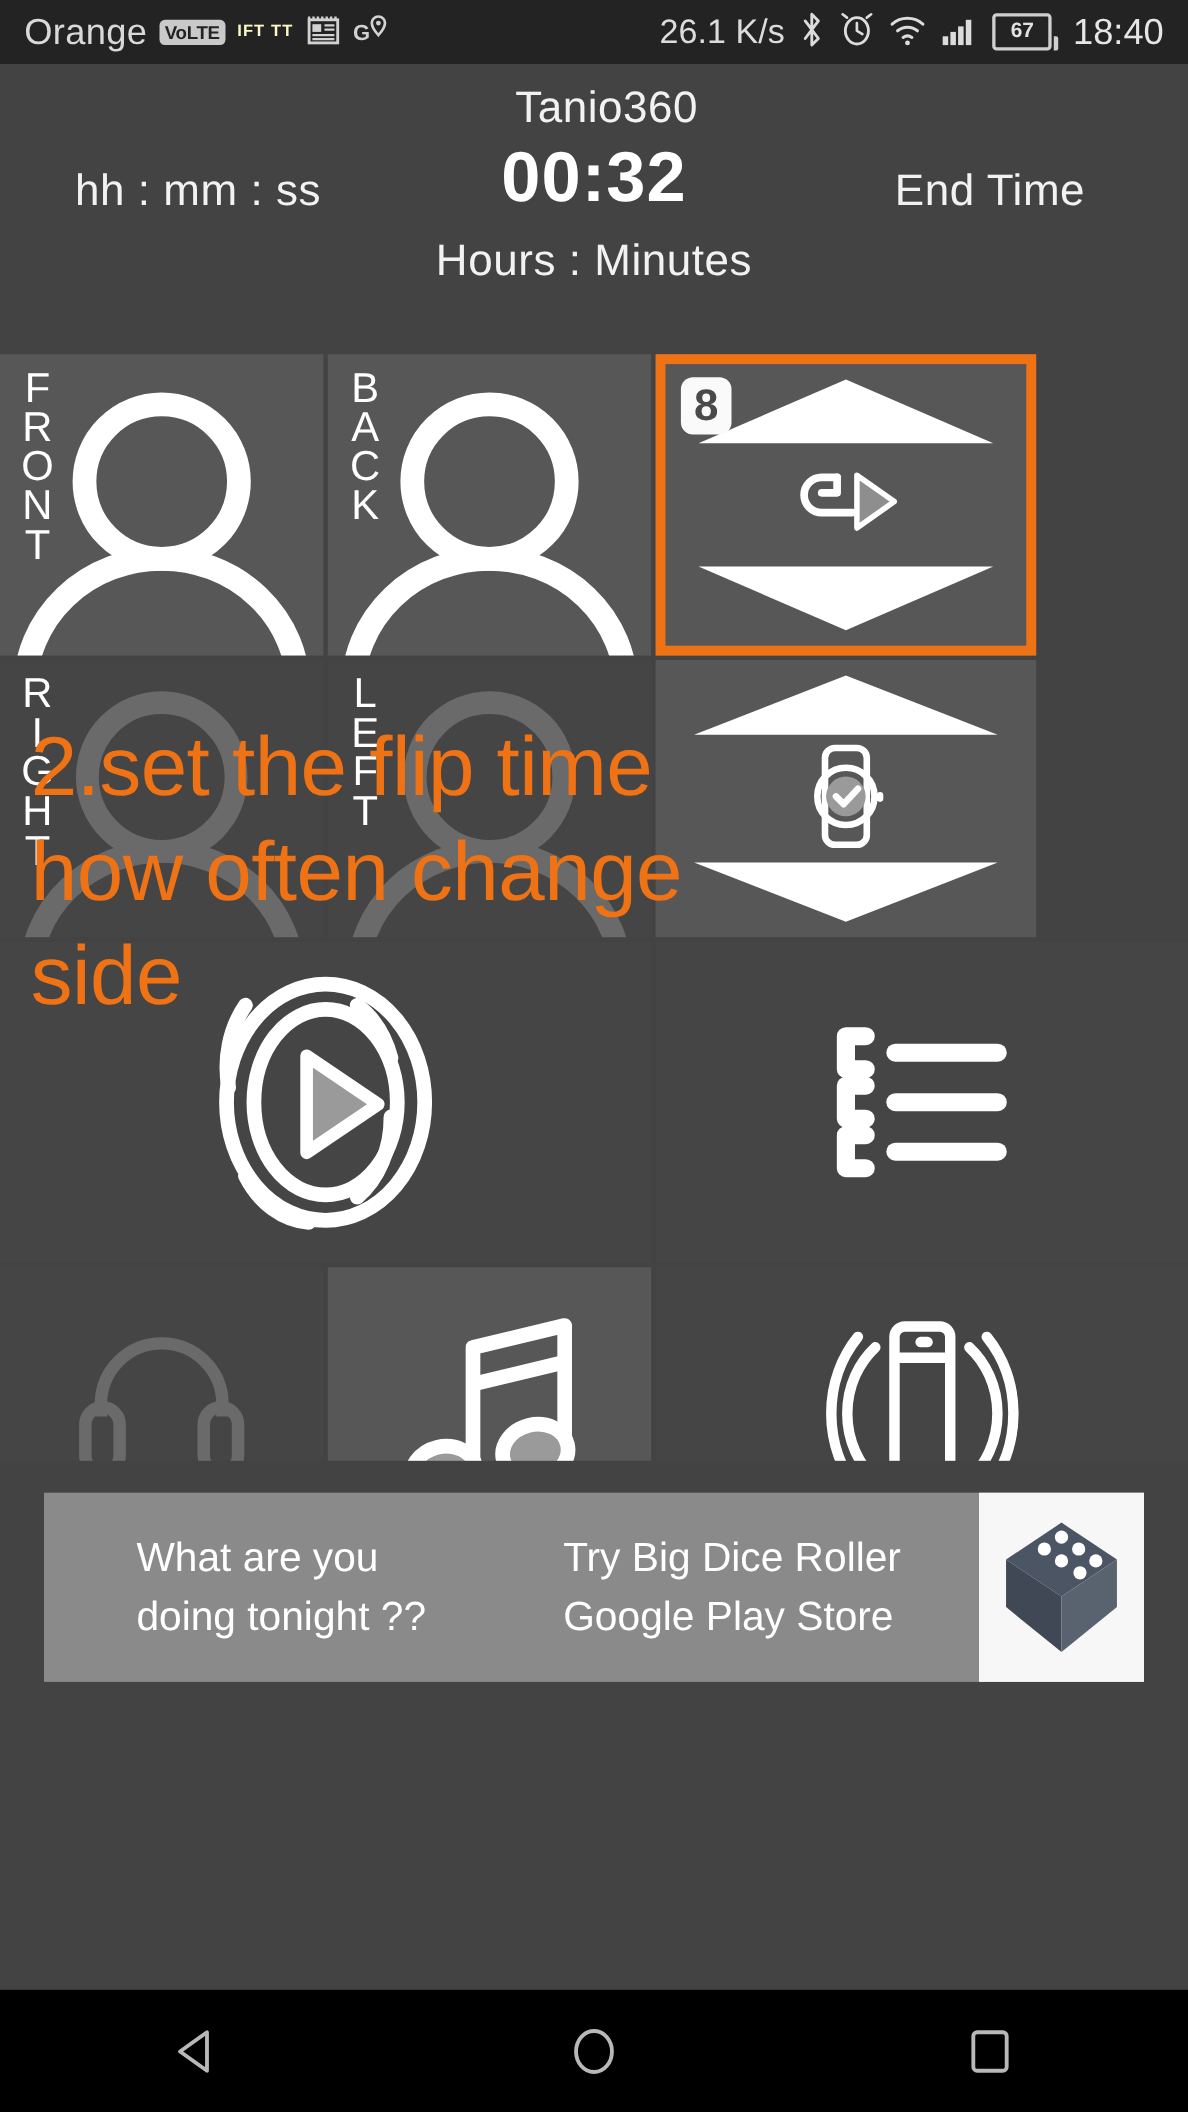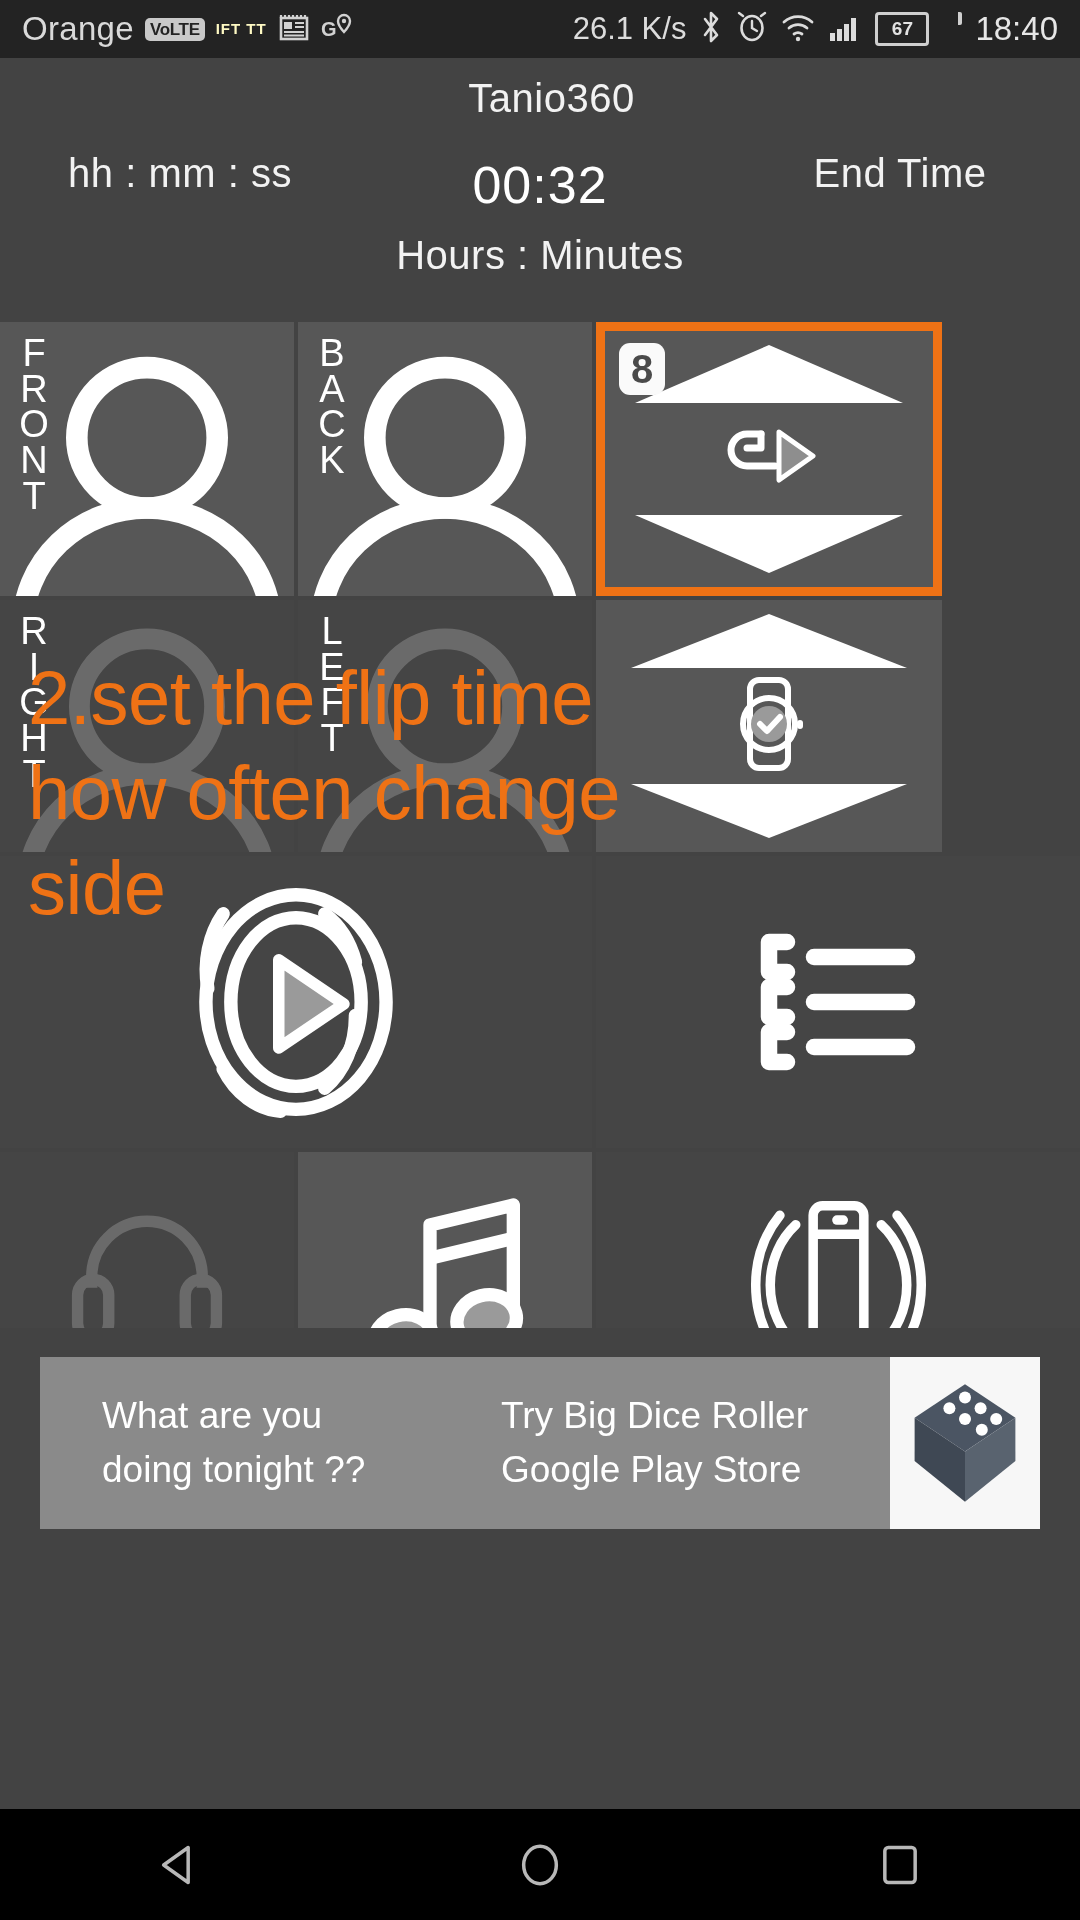"67" .battery { align-items: flex-start -> flex-end; gap: 27px -> none }
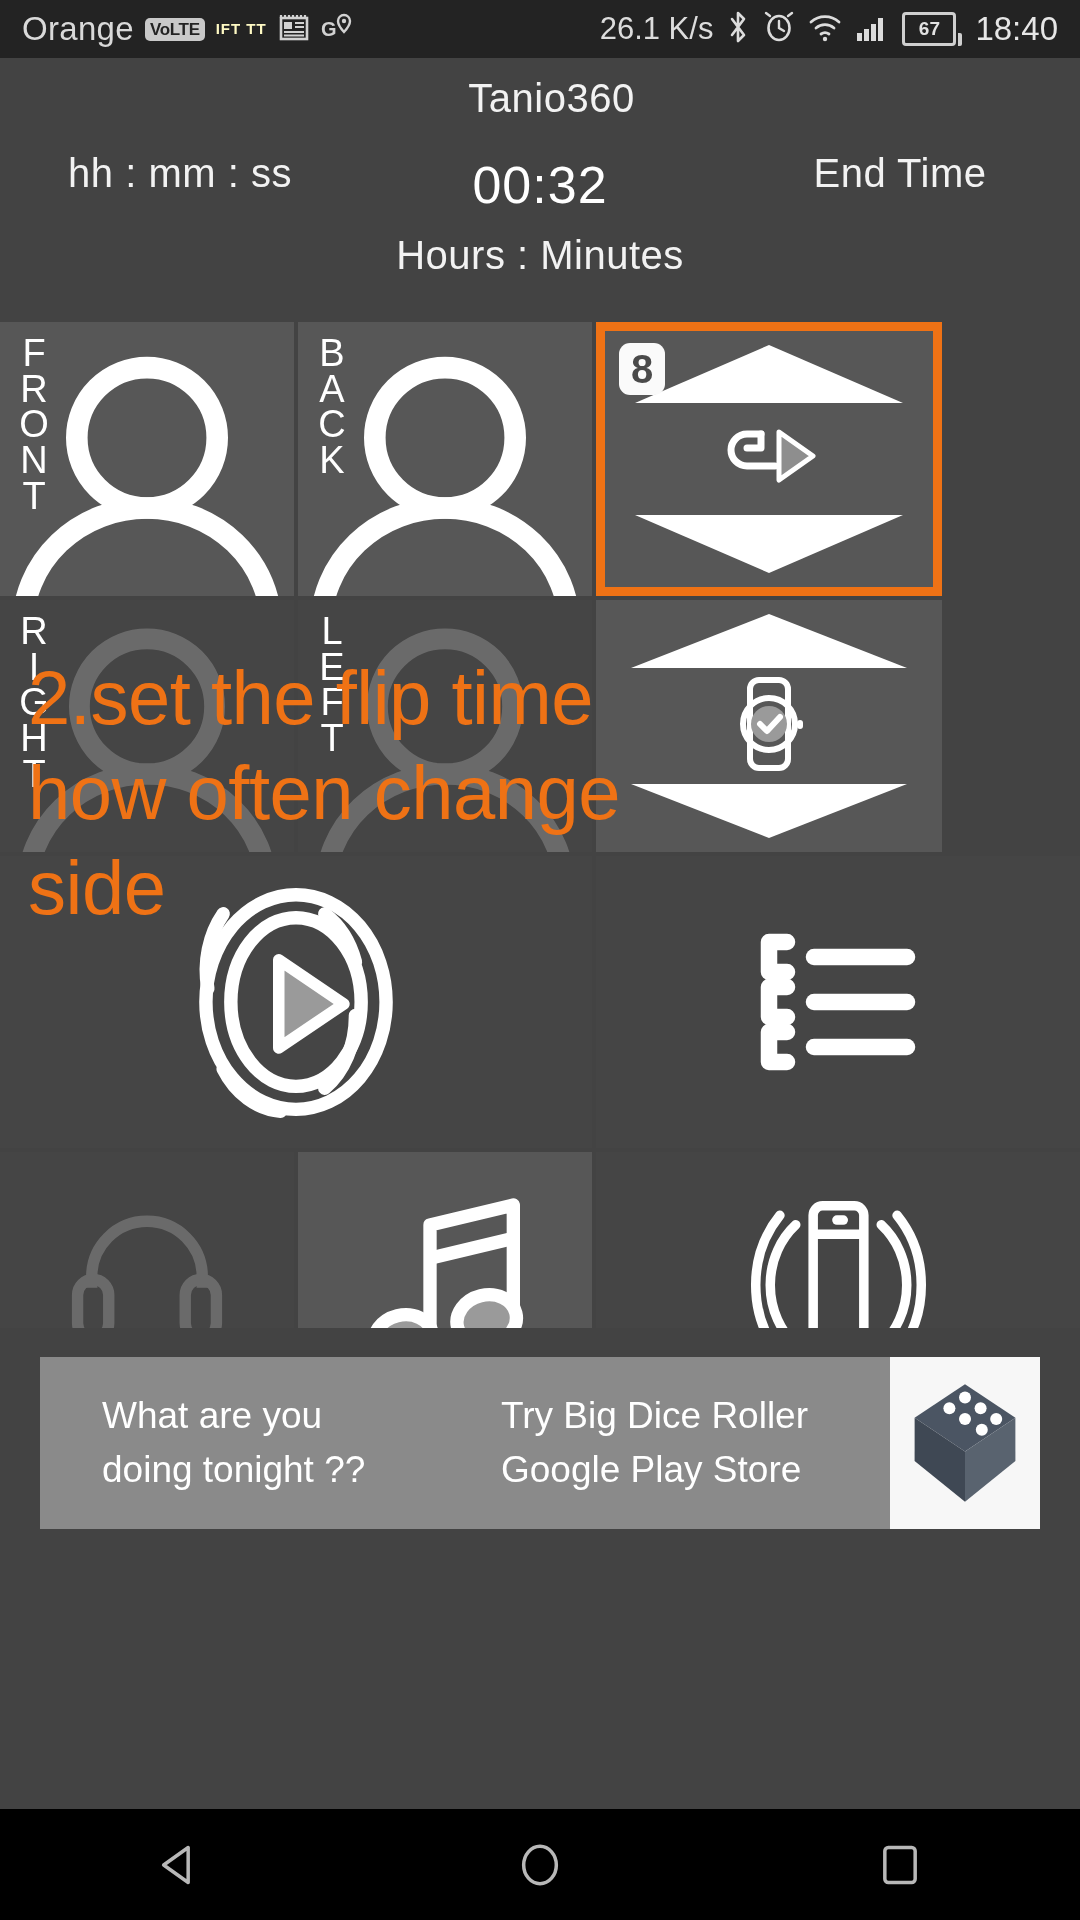"00:32" .tval.big { font-size: 52px -> 64px; font-weight: normal -> bold; margin-top: 30px -> none }
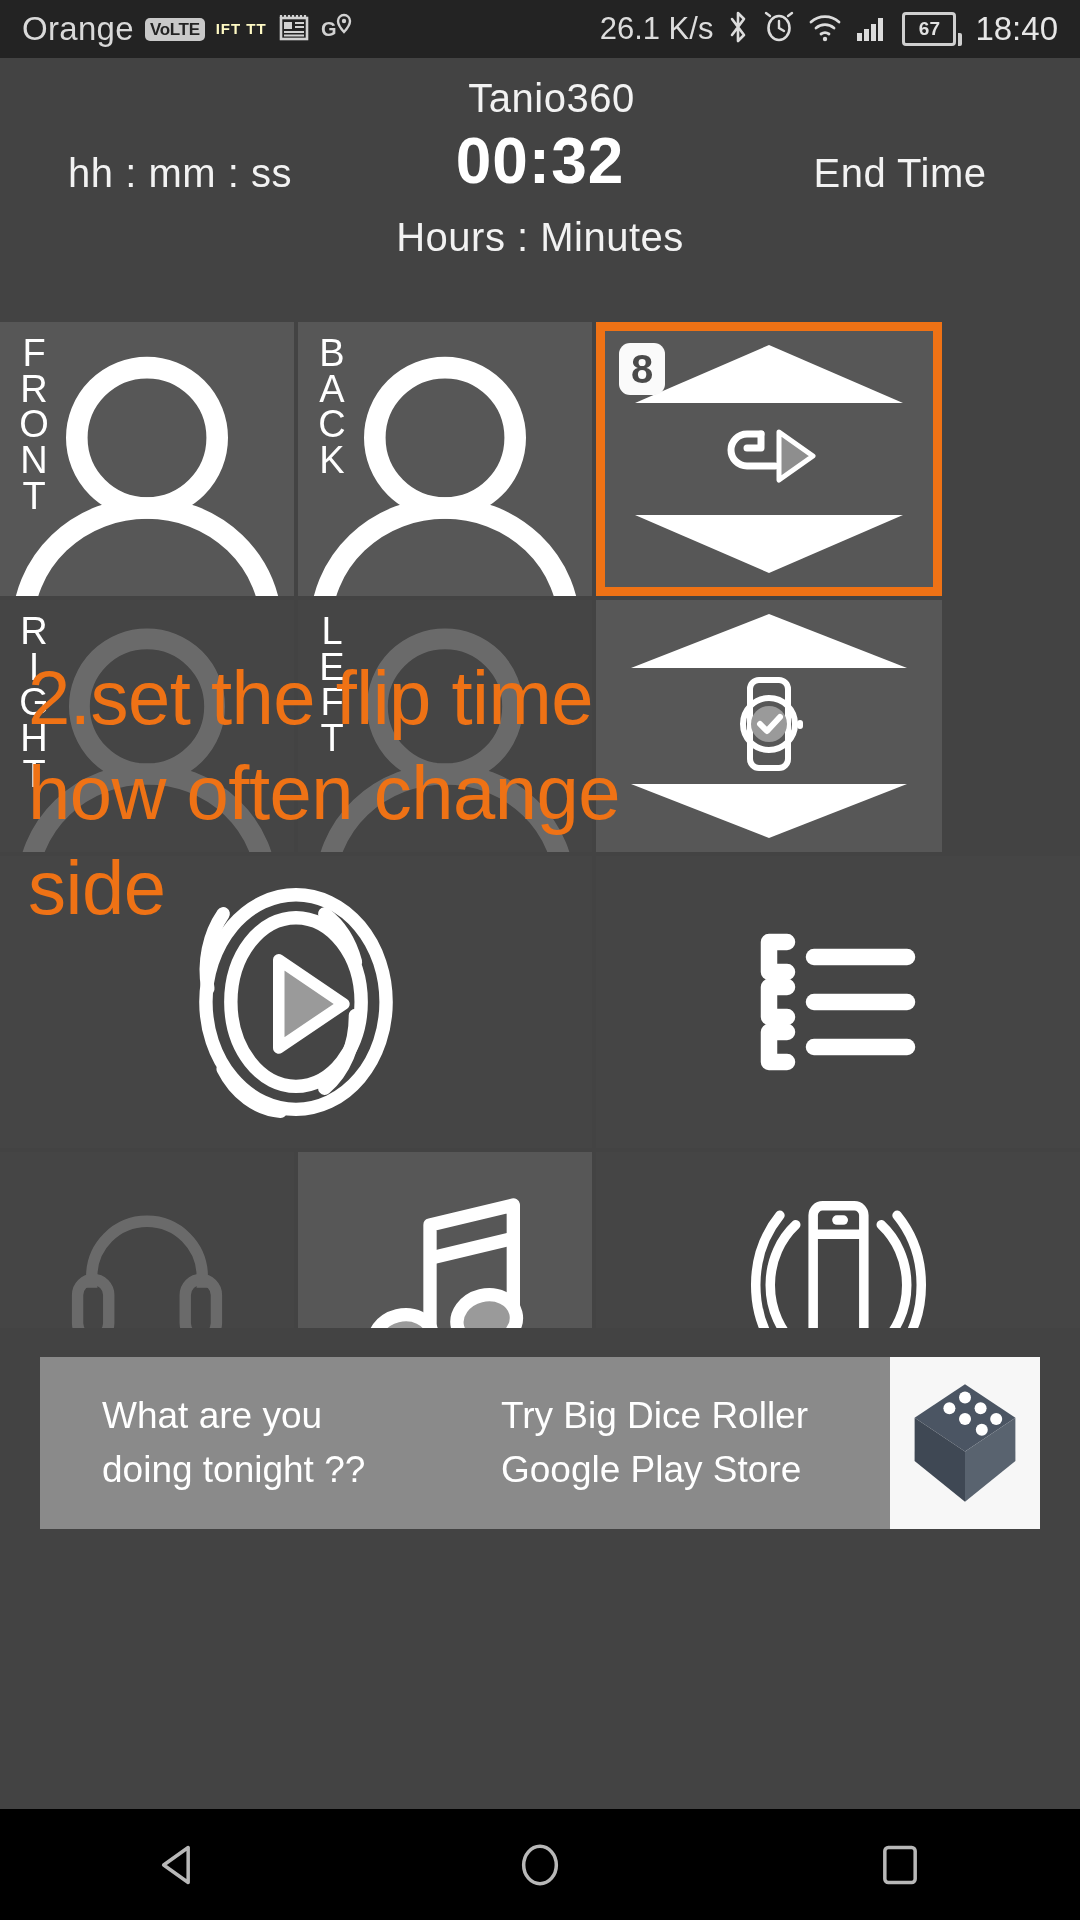"What are you" .adtext.one { padding-left: 62px -> 84px }
